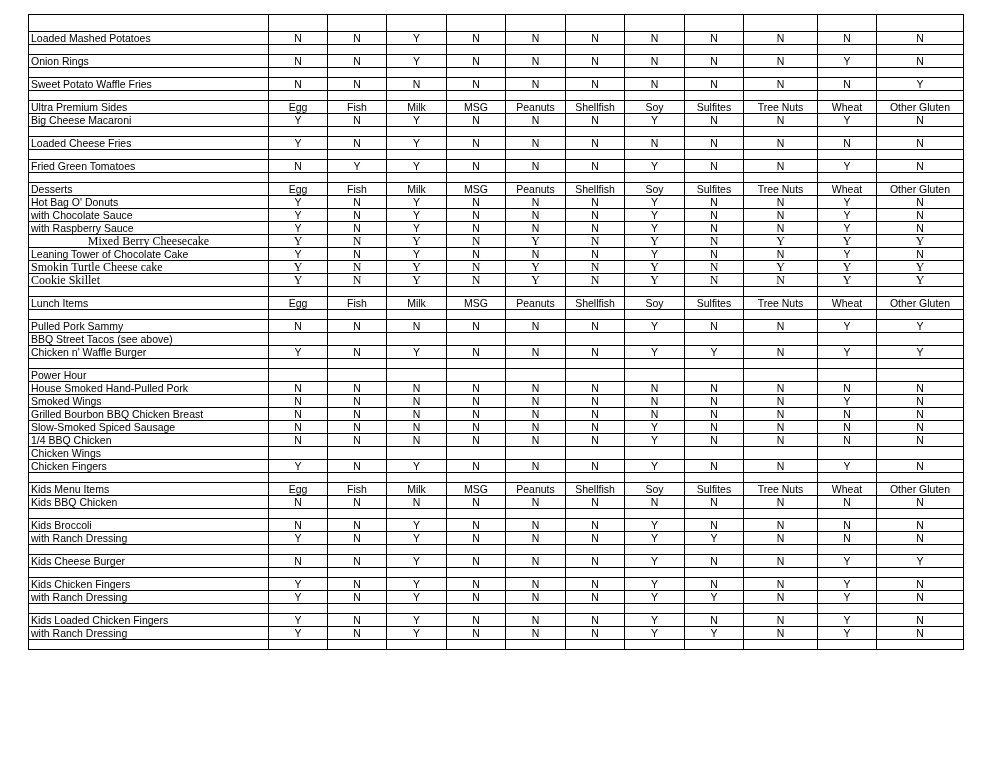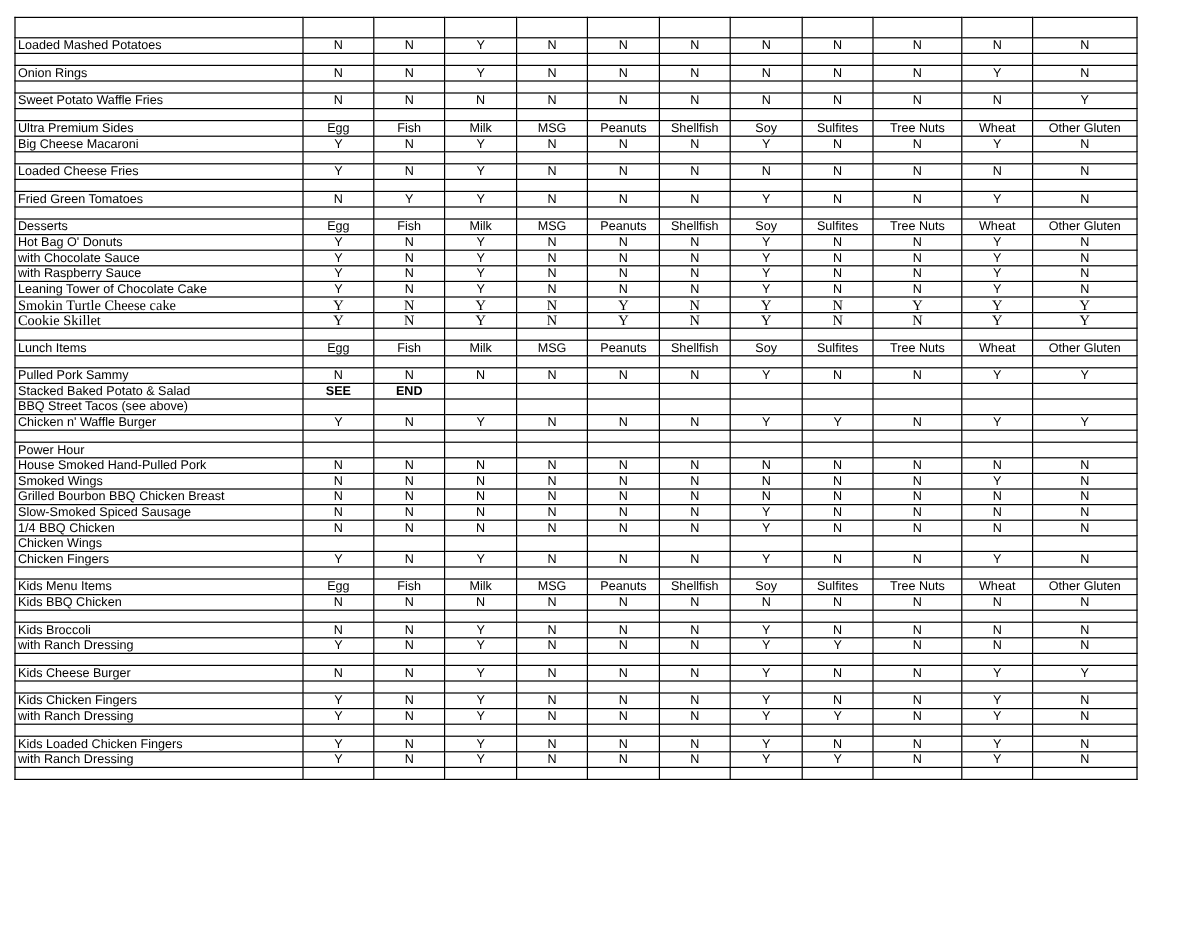"Loaded Mashed Potatoes" .sheet { left: 12px -> 28px }
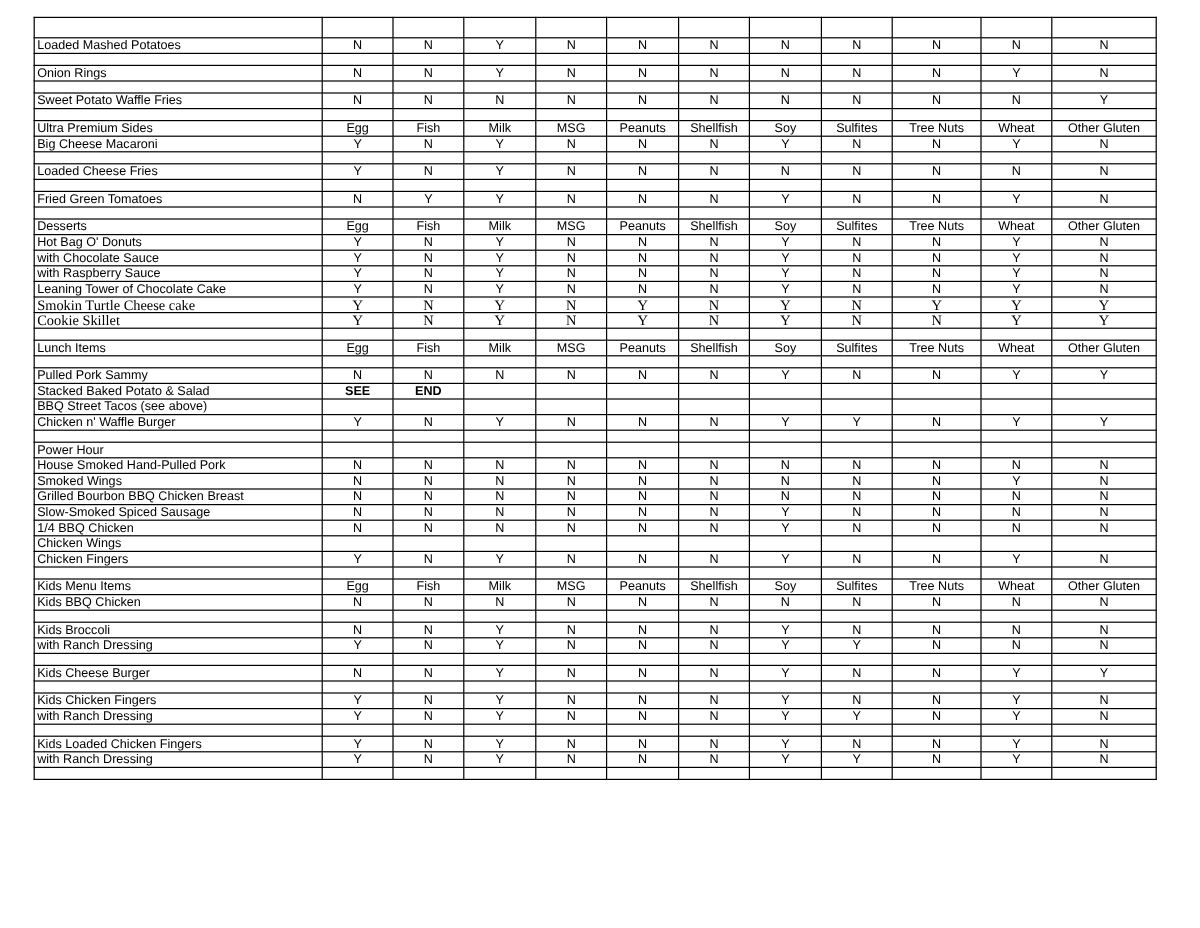"Mixed Berry Cheesecake" tr.serif { html: none -> <tr> <td>Mixed Berry Cheesecake</td> <td>Y</td> <td>N</td> <td>Y</td> <td>N</td> <td>Y</td> <td>N</td> <td>Y</td> <td>N</td> <td>Y</td> <td>Y</td> <td>Y</td> </tr> }
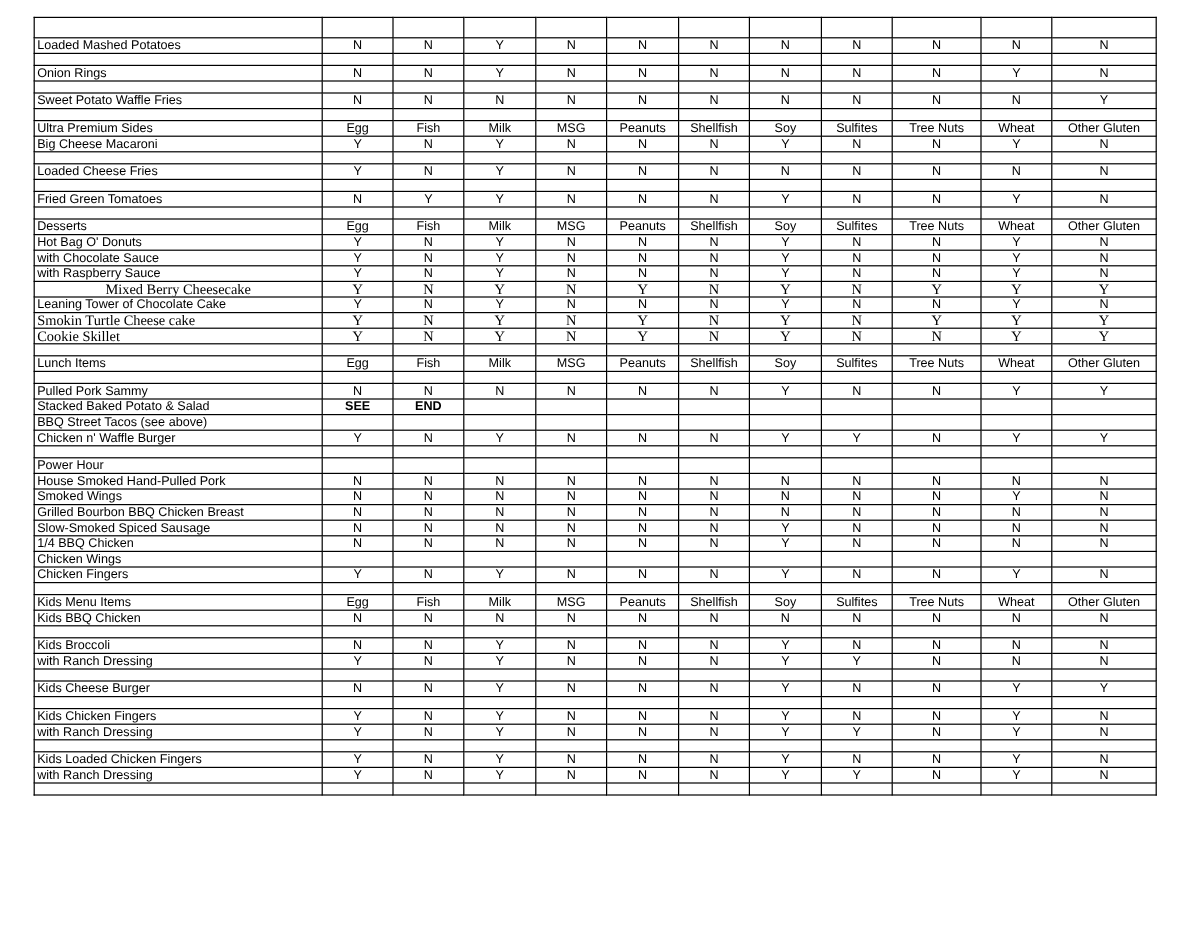"Stacked Baked Potato & Salad" tr { html: <tr> <td>Stacked Baked Potato &amp; Salad</td> <td>SEE</td> <td>END</td> <td></td> <td></td> <td></td> <td></td> <td></td> <td></td> <td></td> <td></td> <td></td> </tr> -> none }
